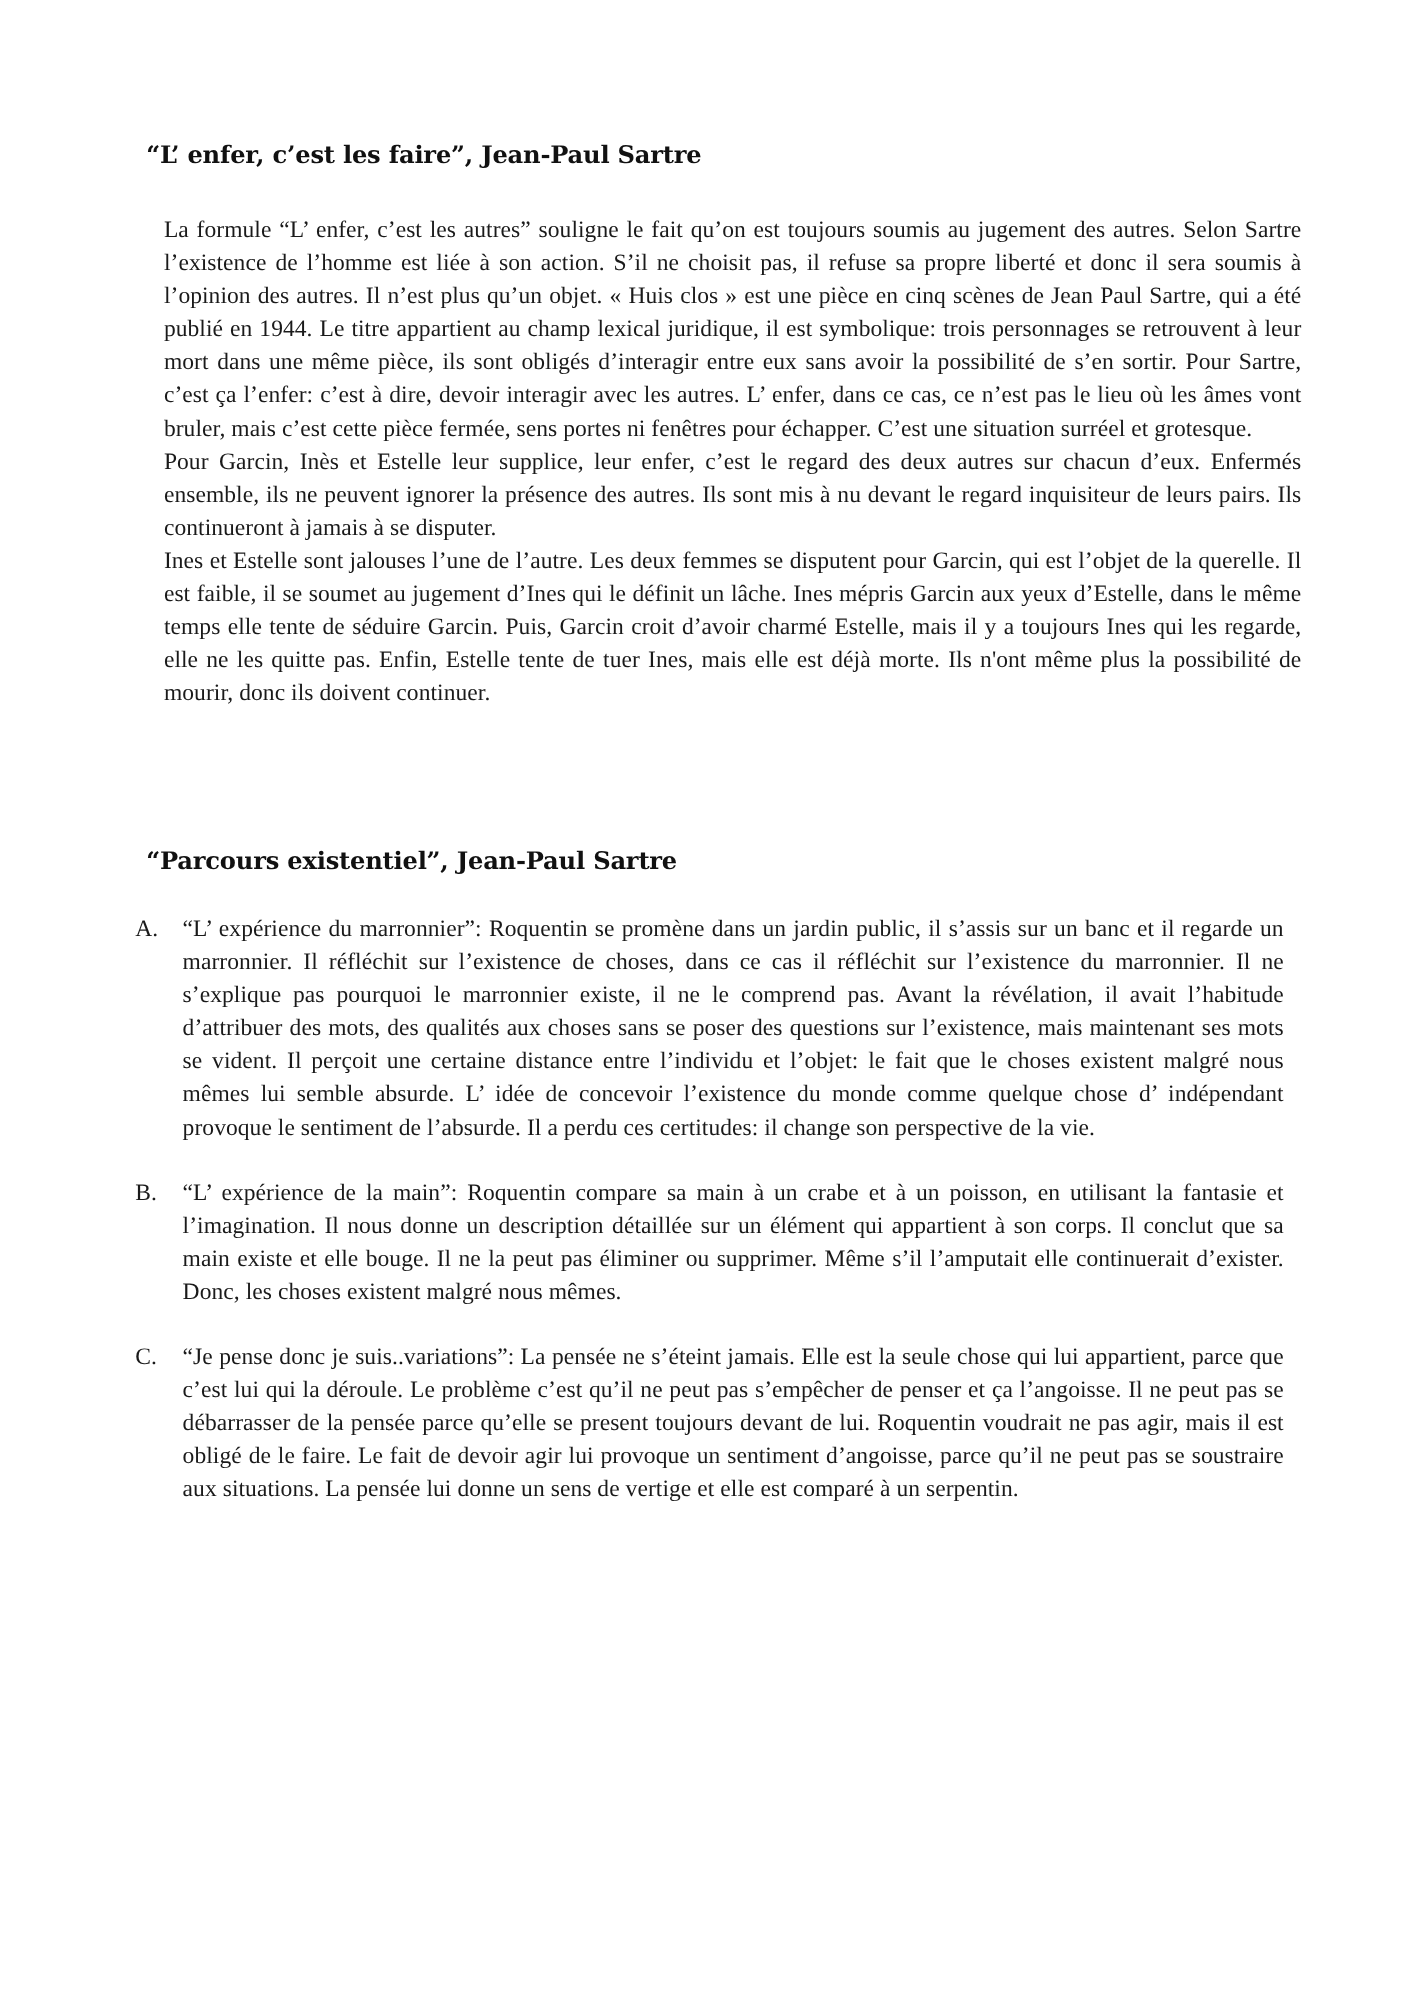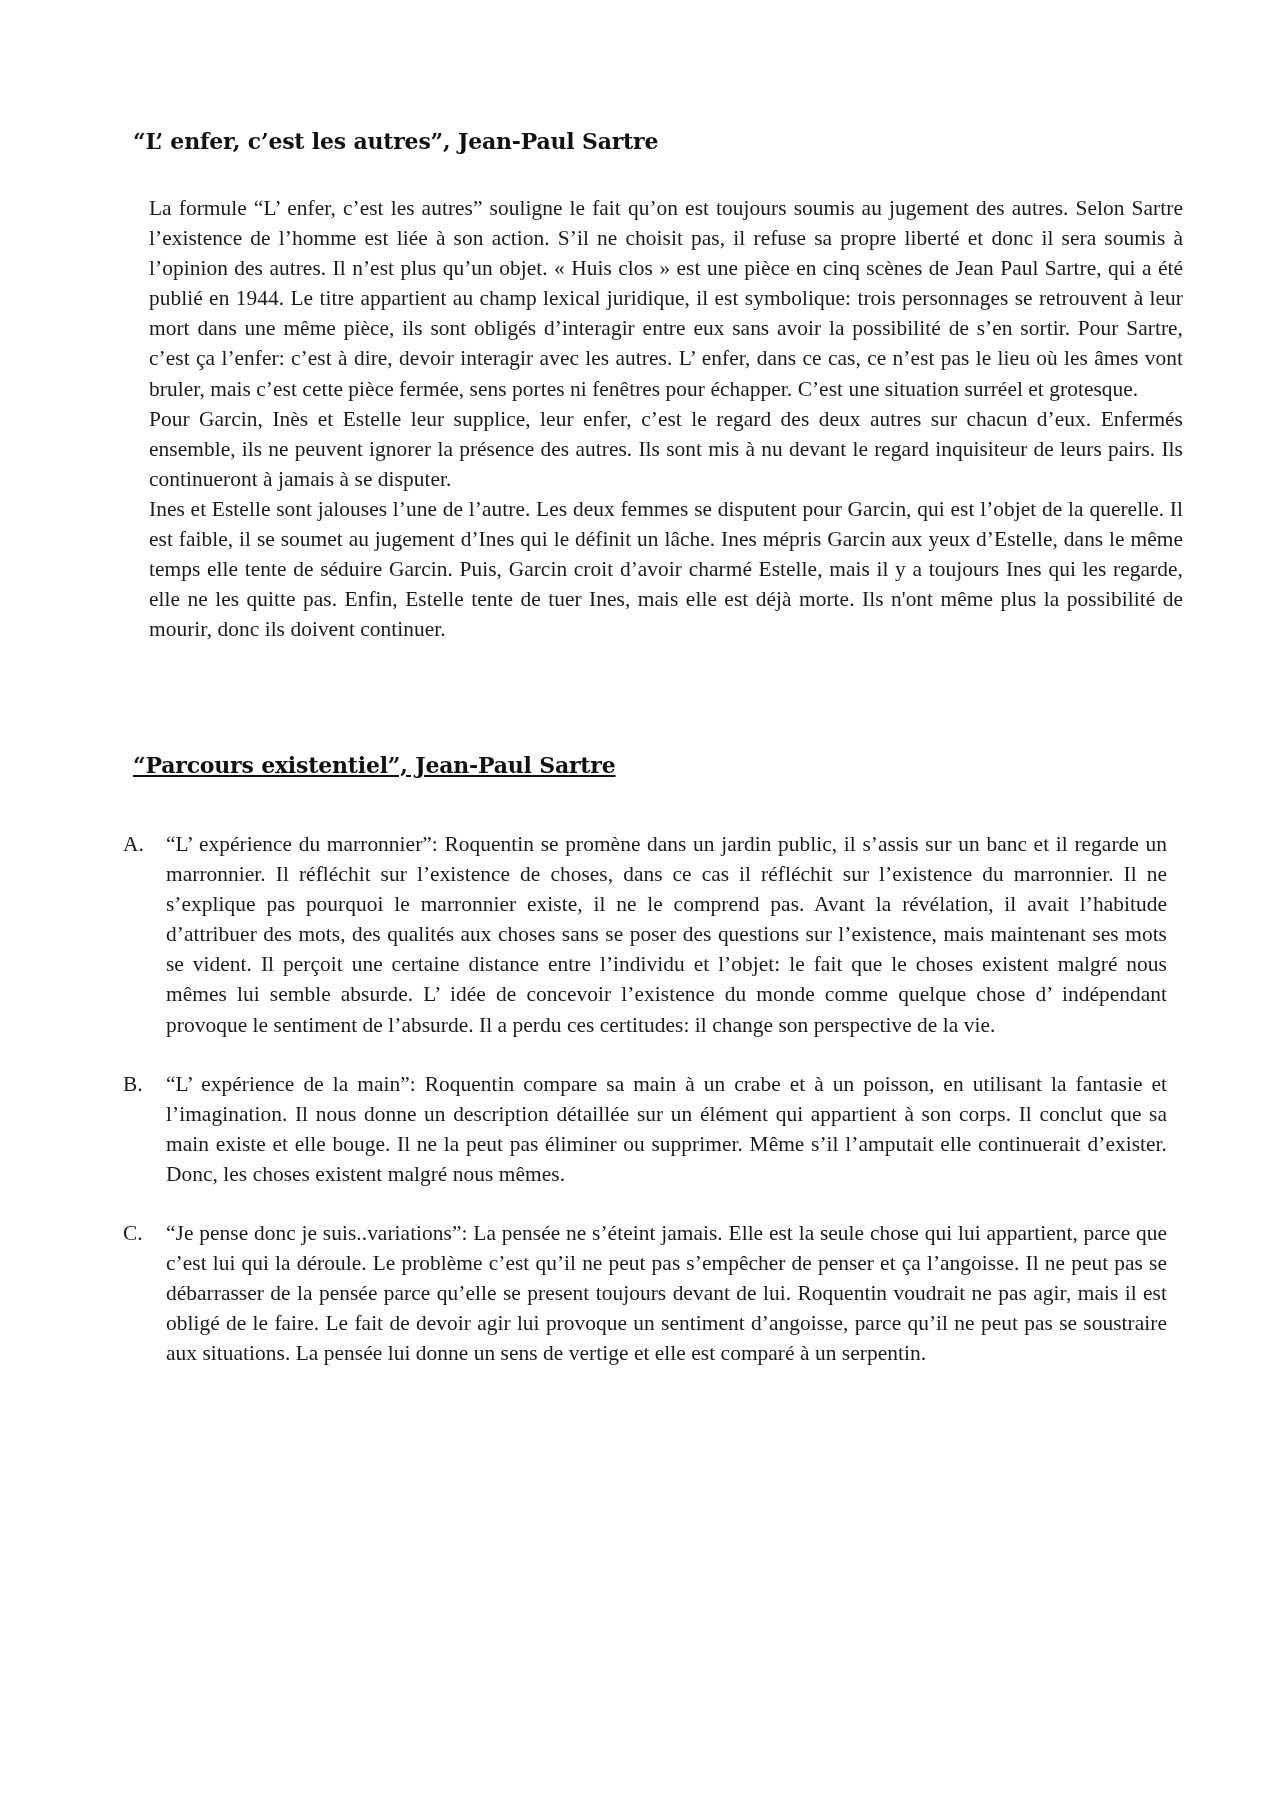"“L’ enfer, c’est les autres”," h2.section-title-1 { text: autres -> faire }
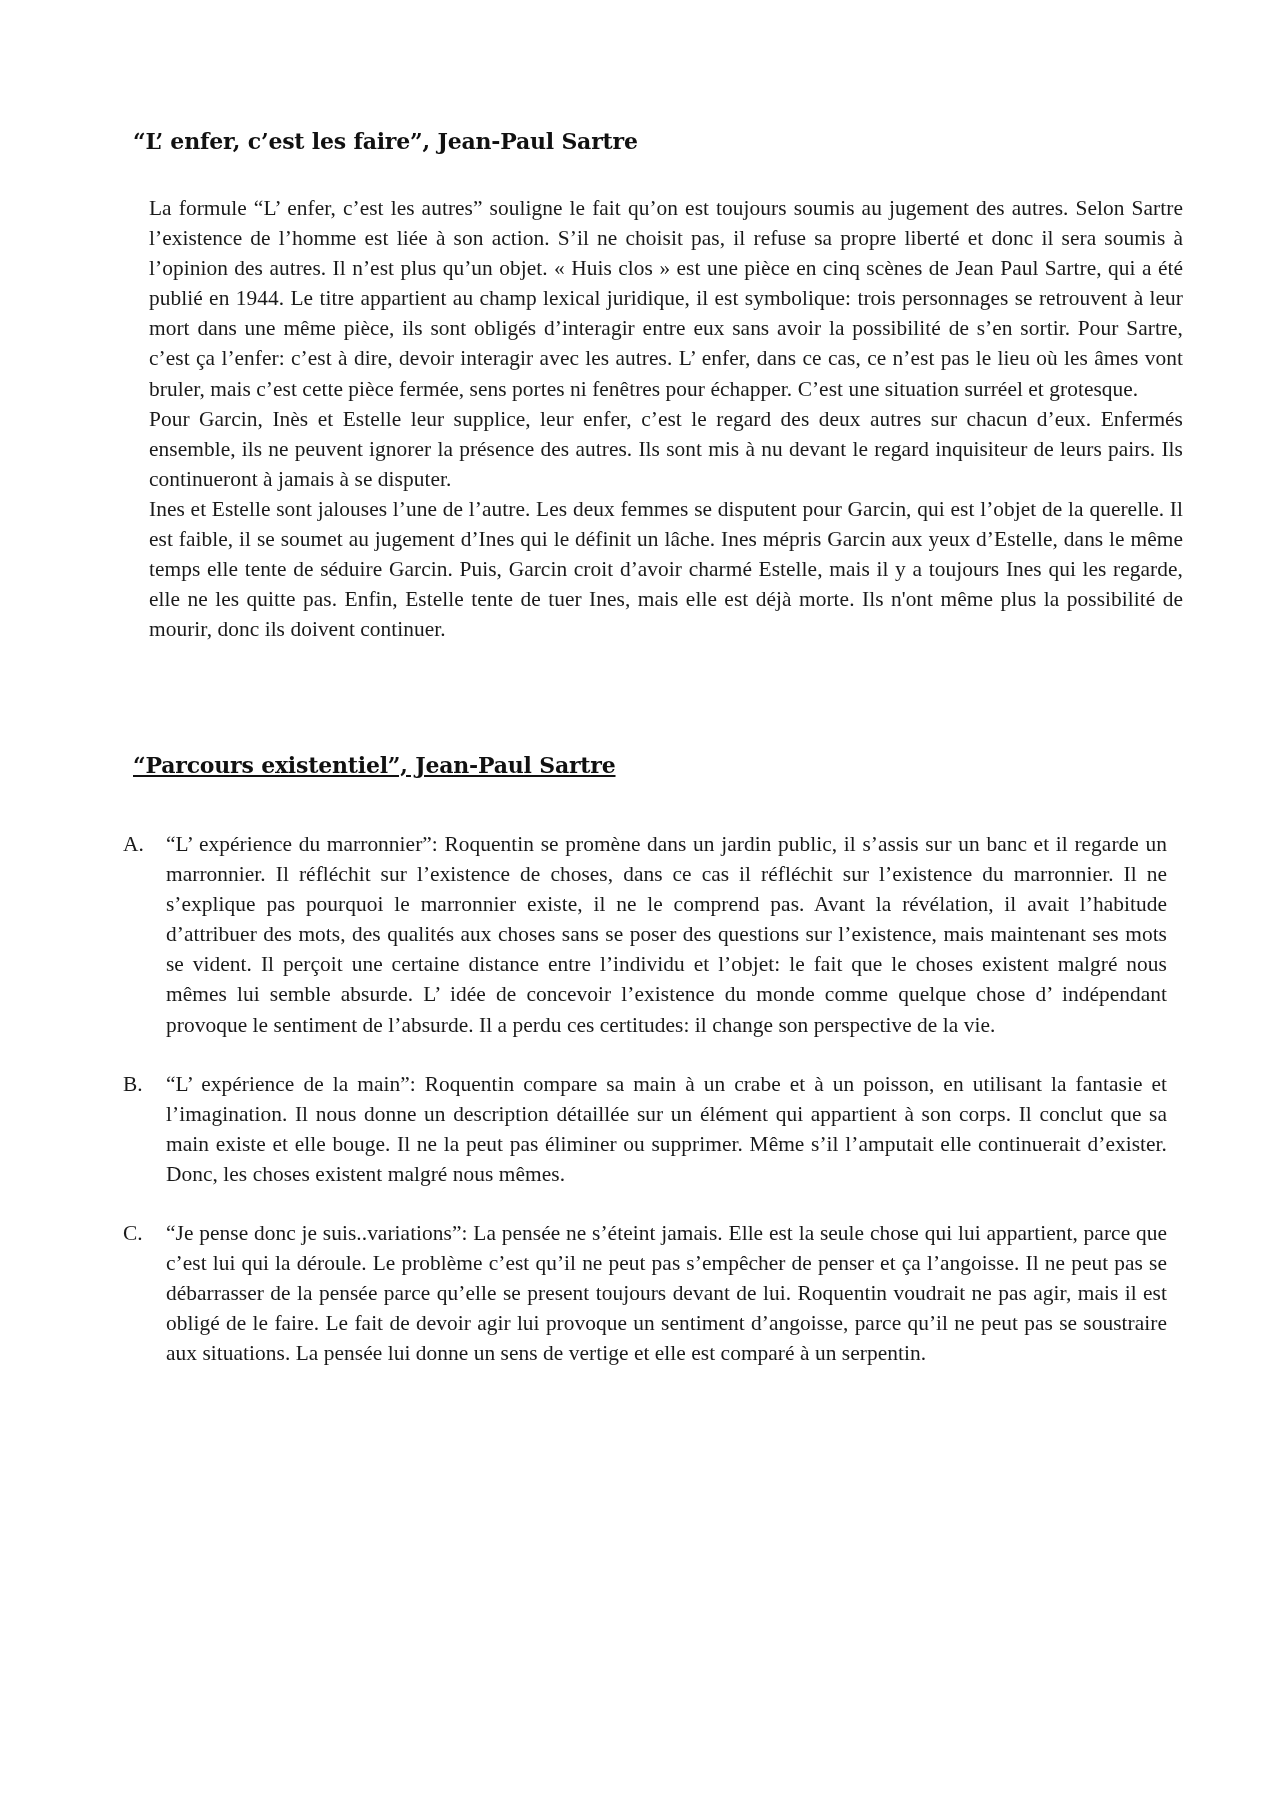"“Parcours existentiel”, Jean-Paul Sartre" .section-title-2 { text-decoration: underline -> none; top: 752px -> 770px }
